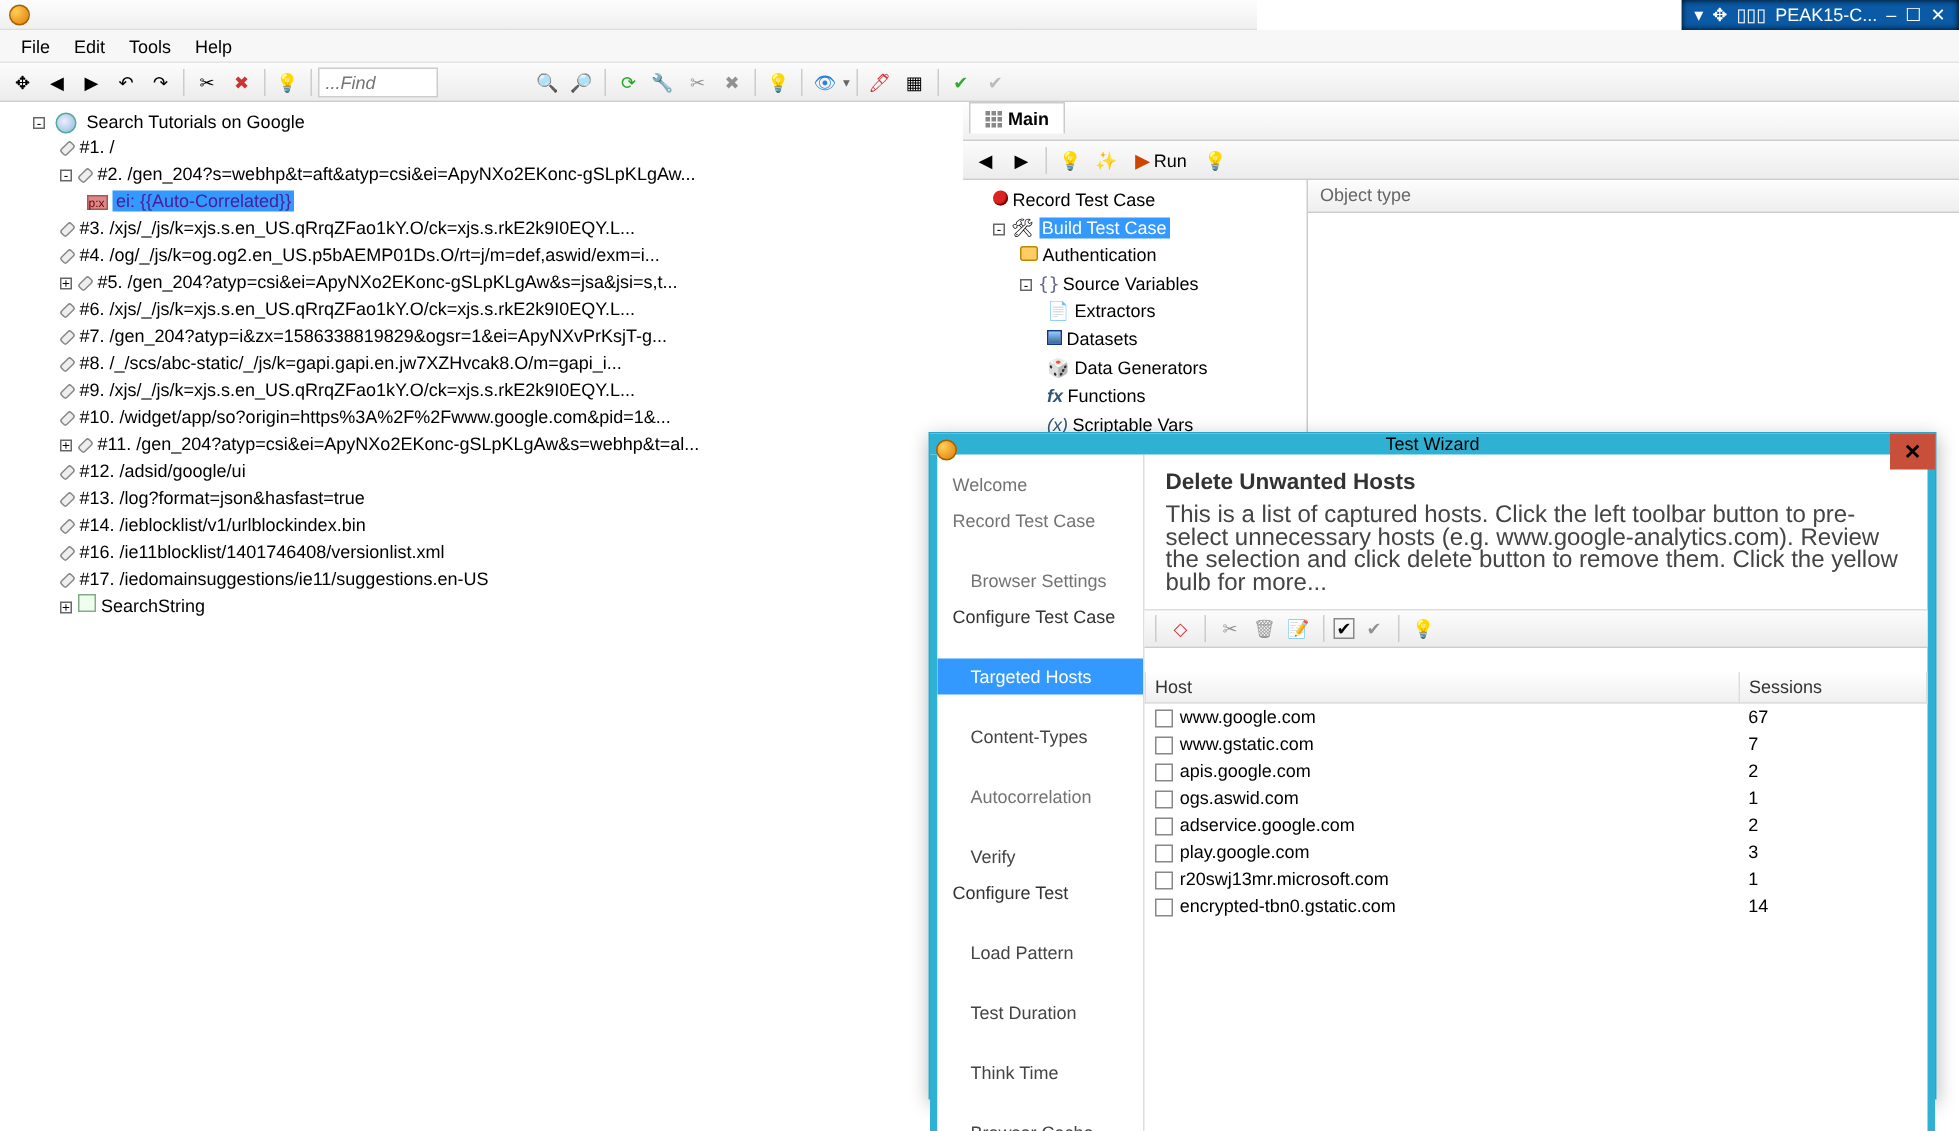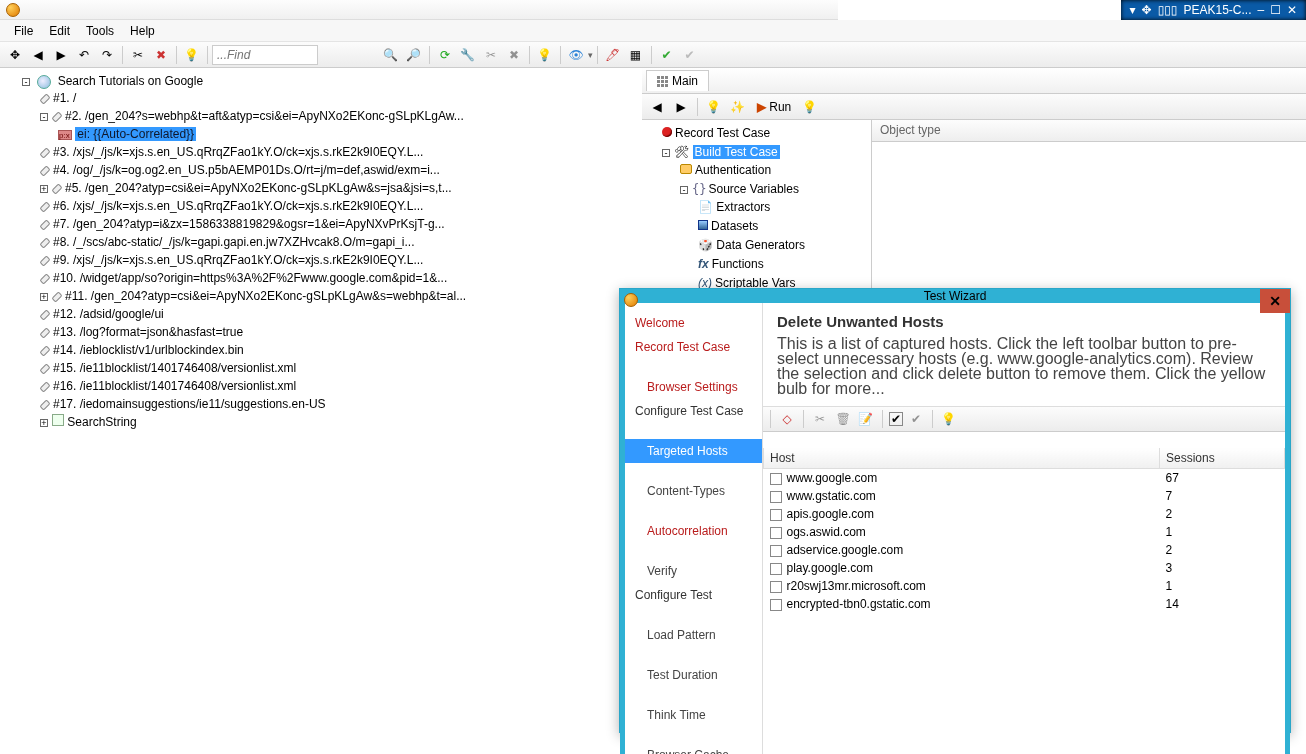"...Find" .findbox { width: 106px -> 80px }
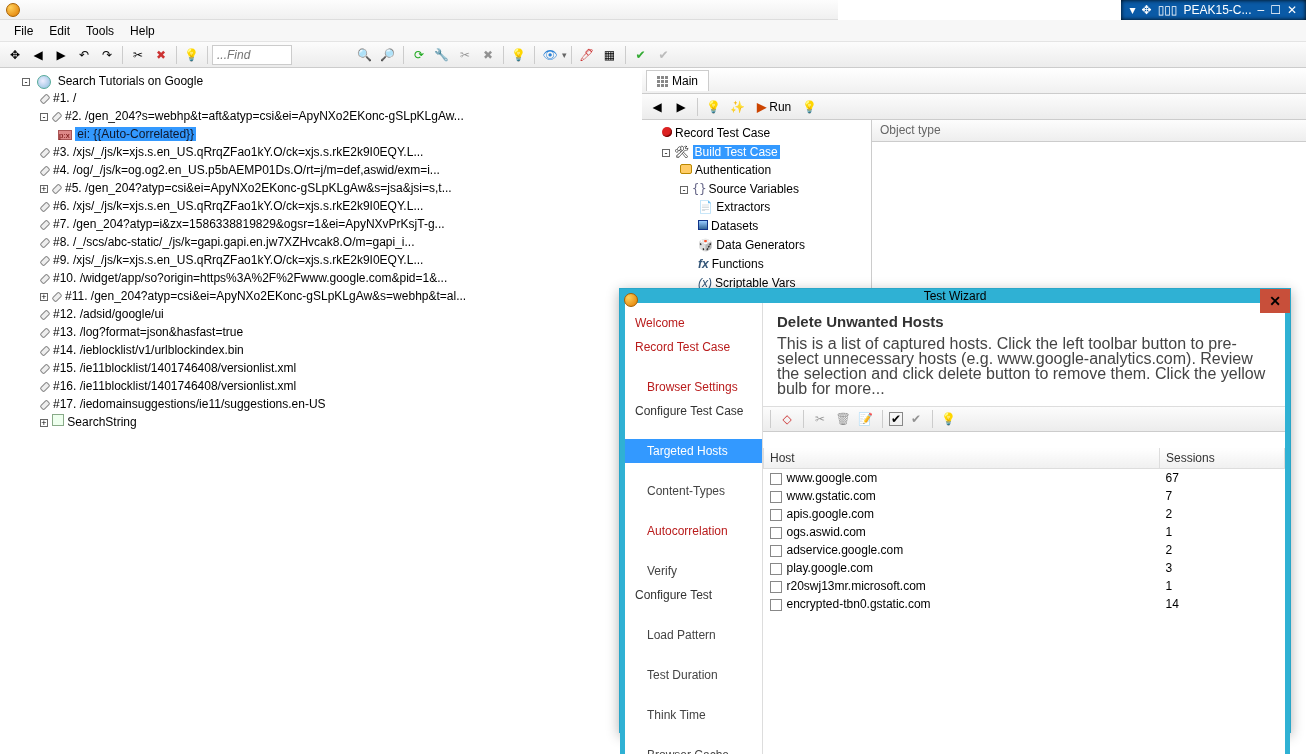"Main" .tab-strip { align-items: center -> flex-start; font-weight: none -> bold }
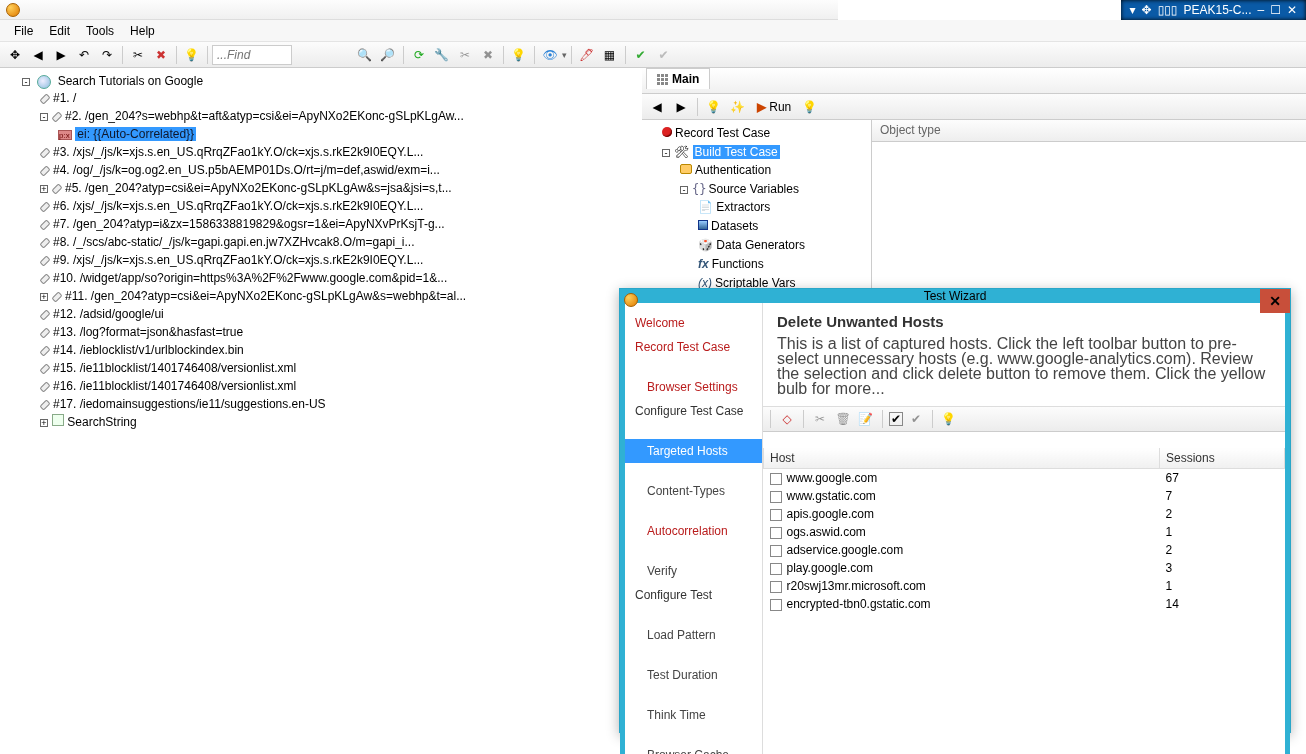"ei: {{Auto-Correlated}}" .selected-node { color: #0f172a -> #4c1d95 }
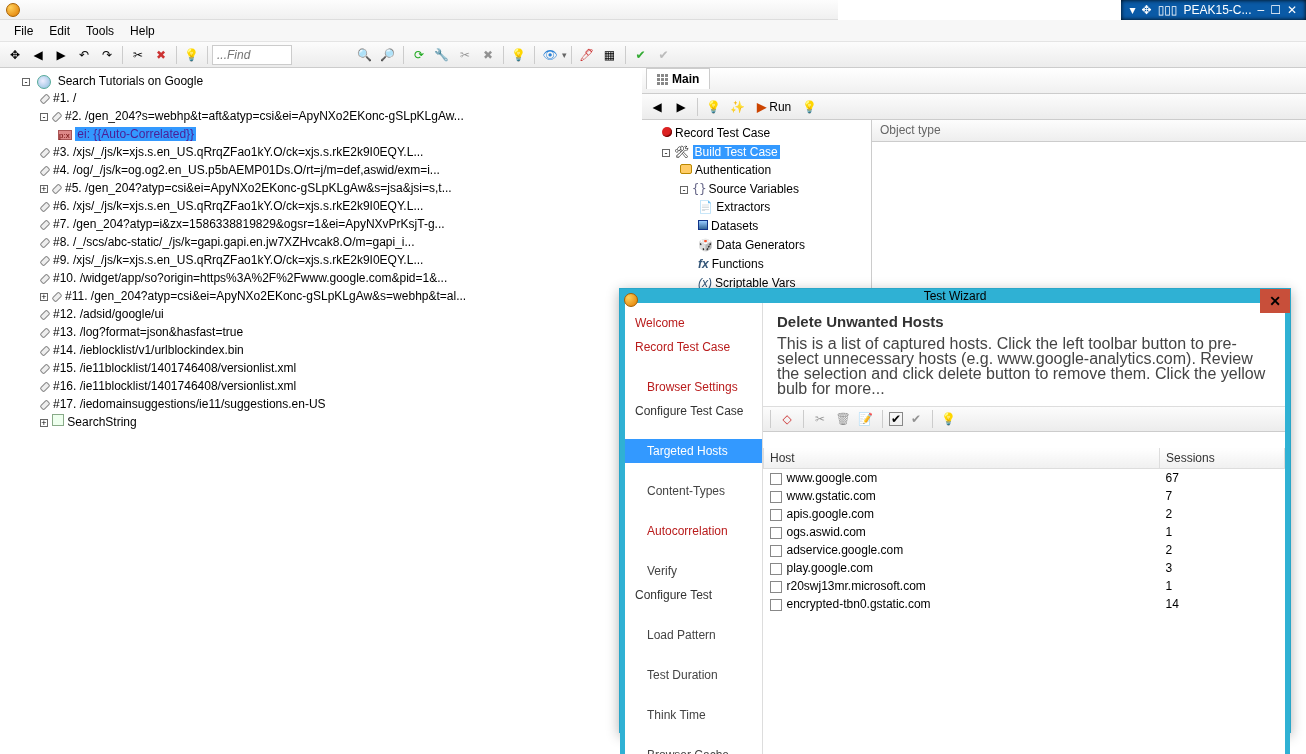"Welcome" .wiz-nav .disabled { color: #b91c1c -> #737373 }
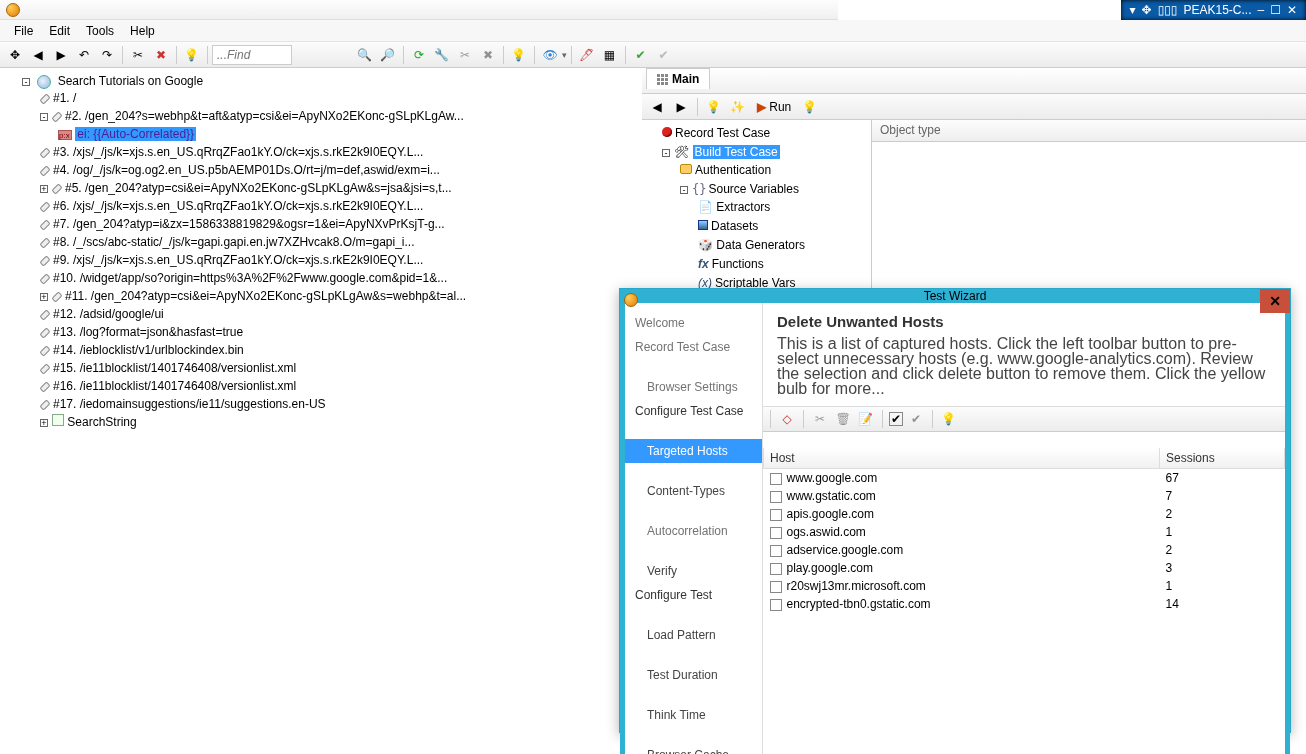"#15." li { html: <li><span></span><span>#15. /ie11blocklist/1401746408/versionlist.xml</span></li> -> none }
